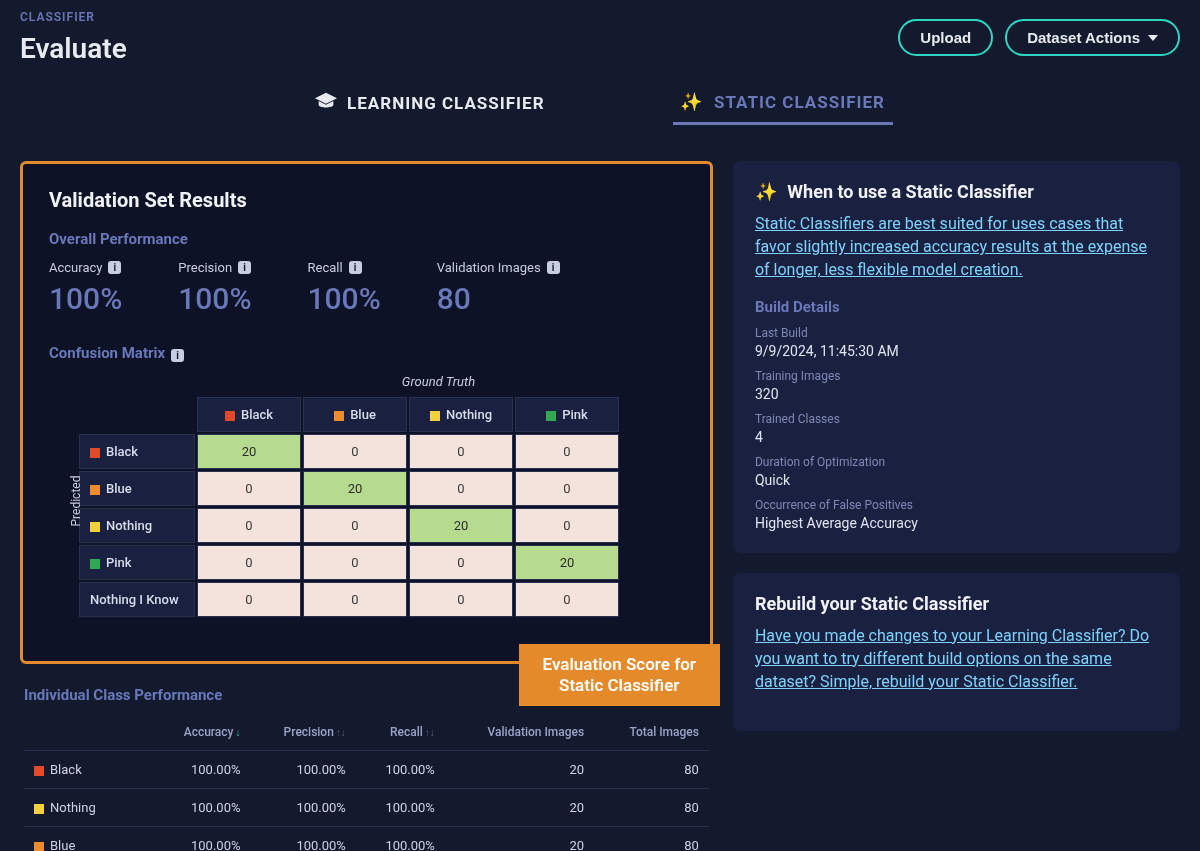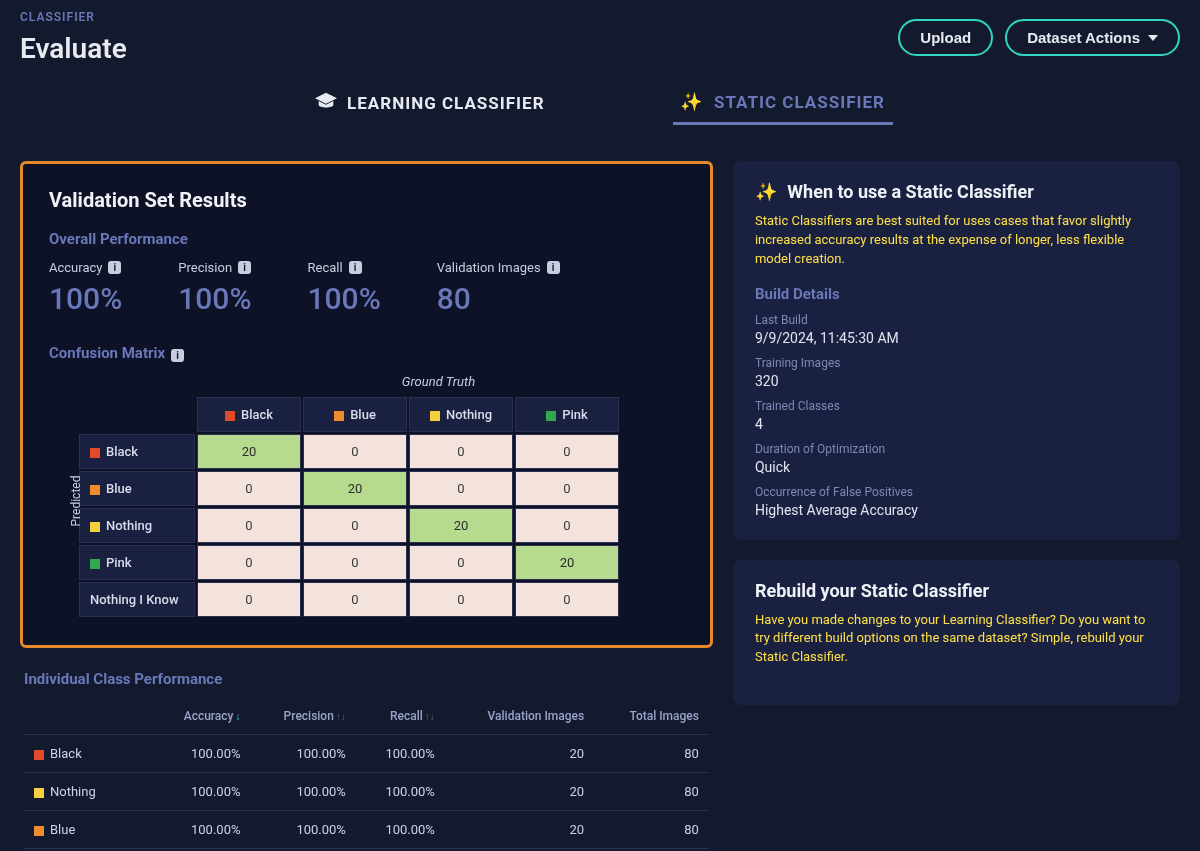"Validation Set Results" .results-panel { padding: 24px 26px 26px -> 24px 26px 42px }
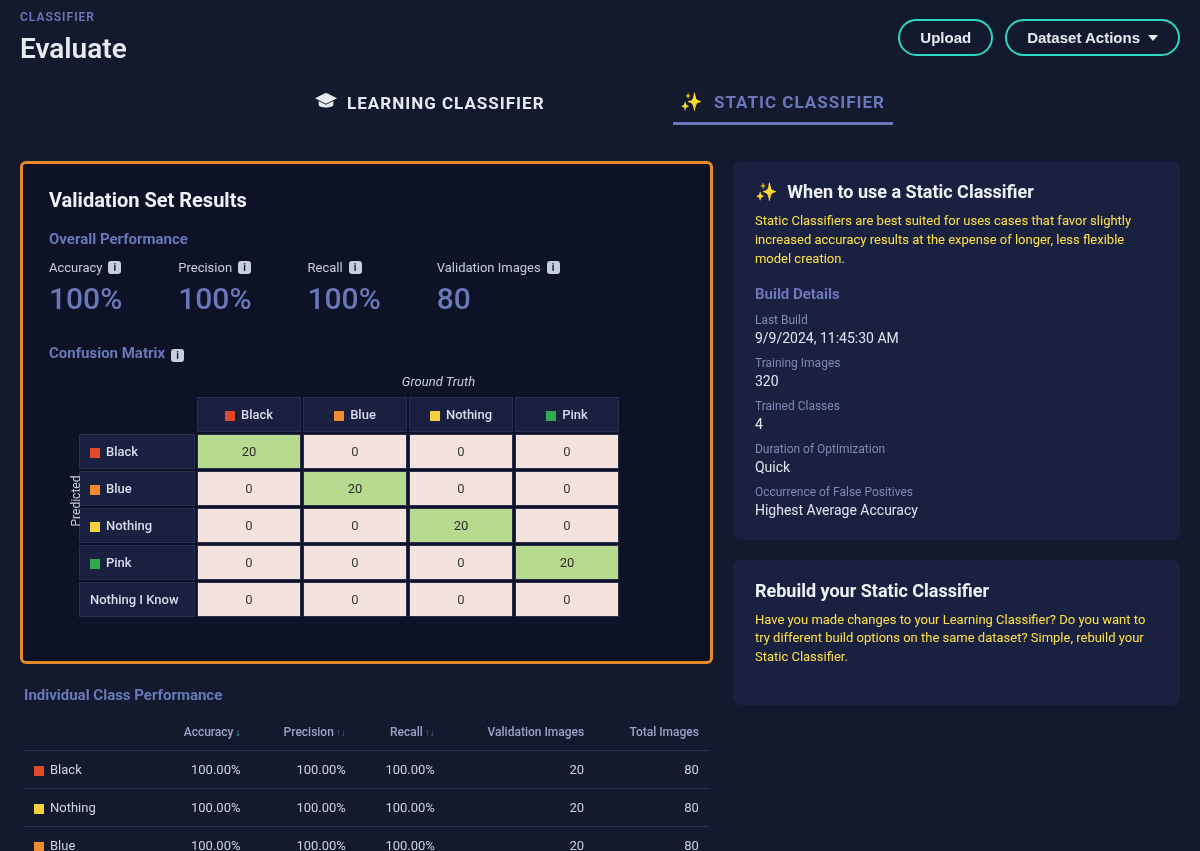"Static Classifiers are best suited" .side-card p.desc { color: #fde047 -> #7dd3fc; font-size: 13px -> 16px; text-decoration: none -> underline }
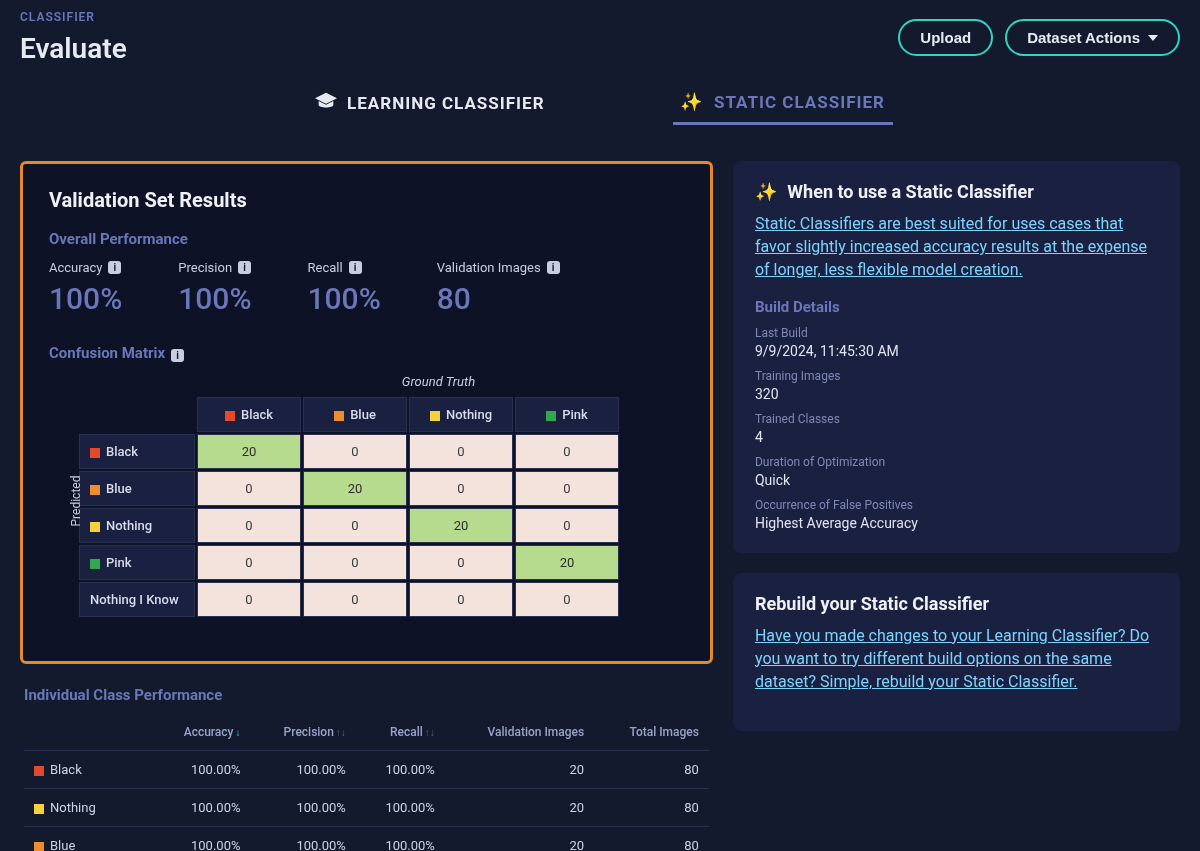"Evaluation Score for" div.callout { html: none -> <div> <div>Evaluation Score for</div> <div>Static Classifier</div> </div> }
